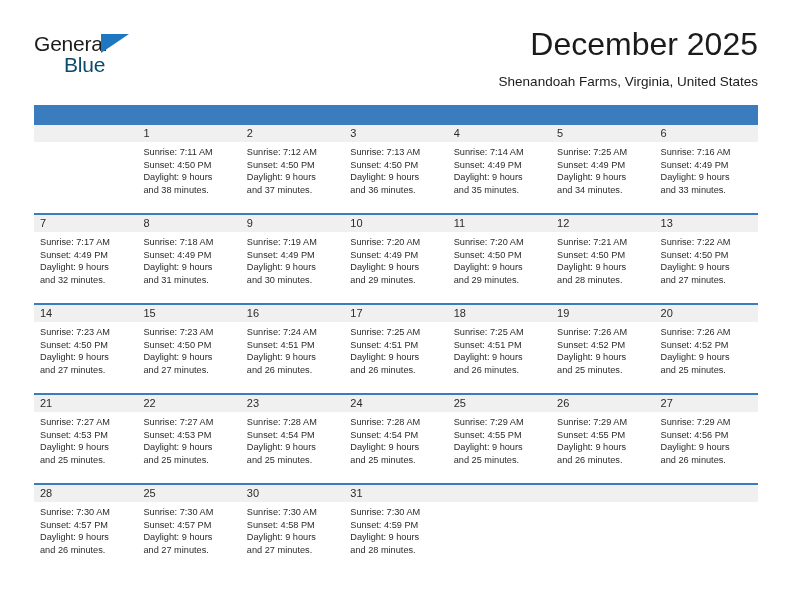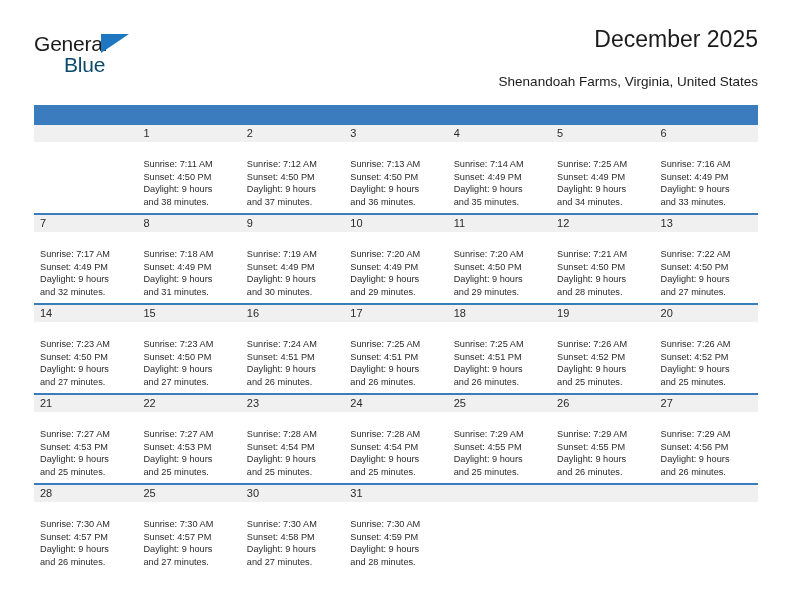"December 2025" .title { font-size: 23px -> 32px }
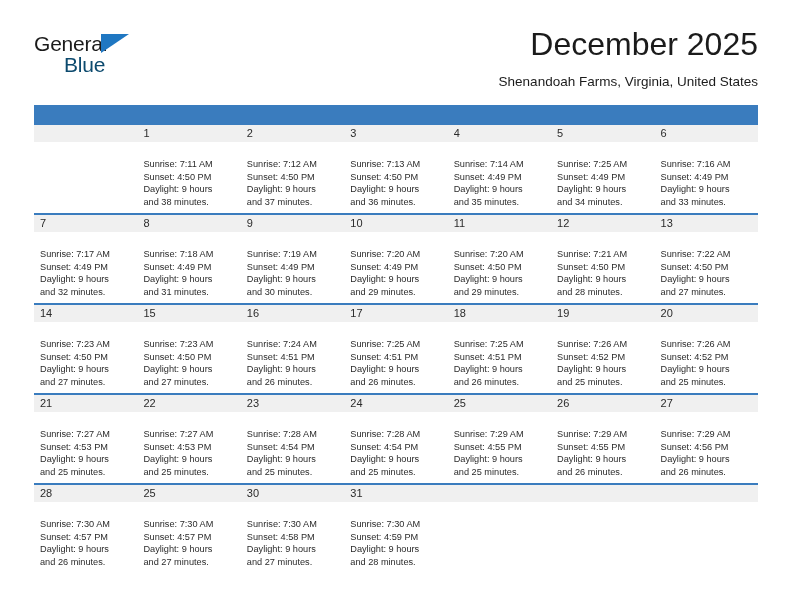"Sunrise: 7:11 AM" .cell .lines { padding: 16px 6px 0 6px -> 4px 6px 0 6px }
